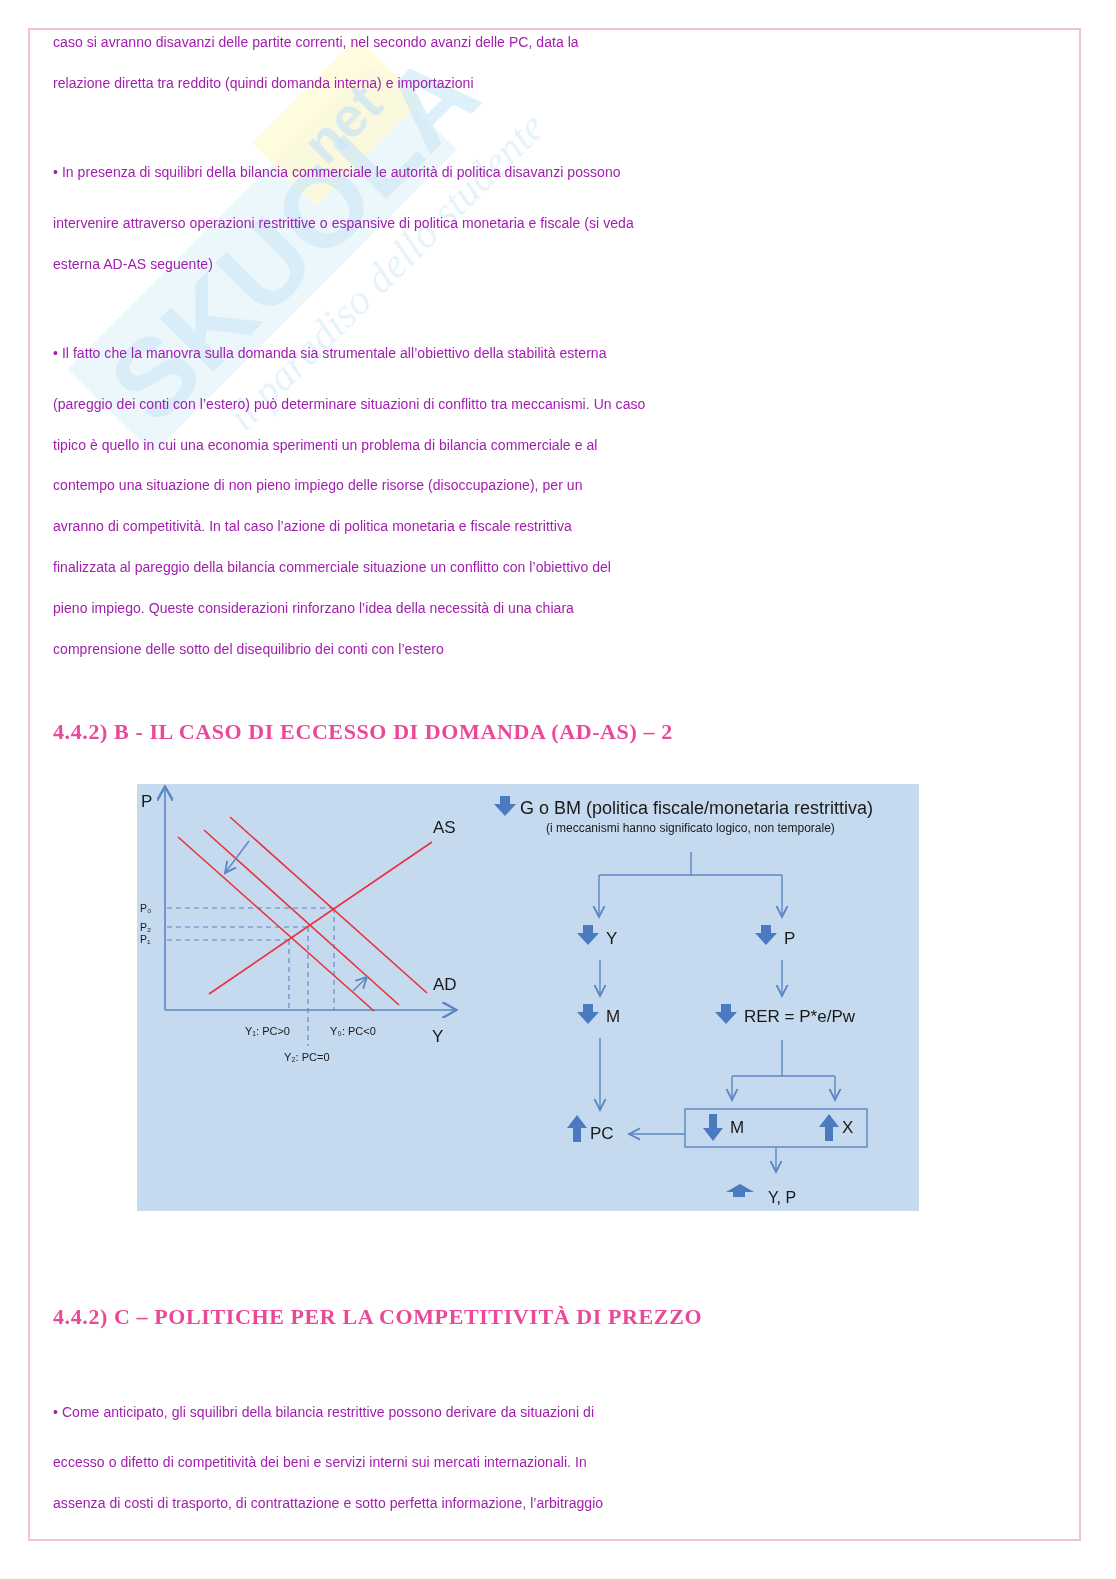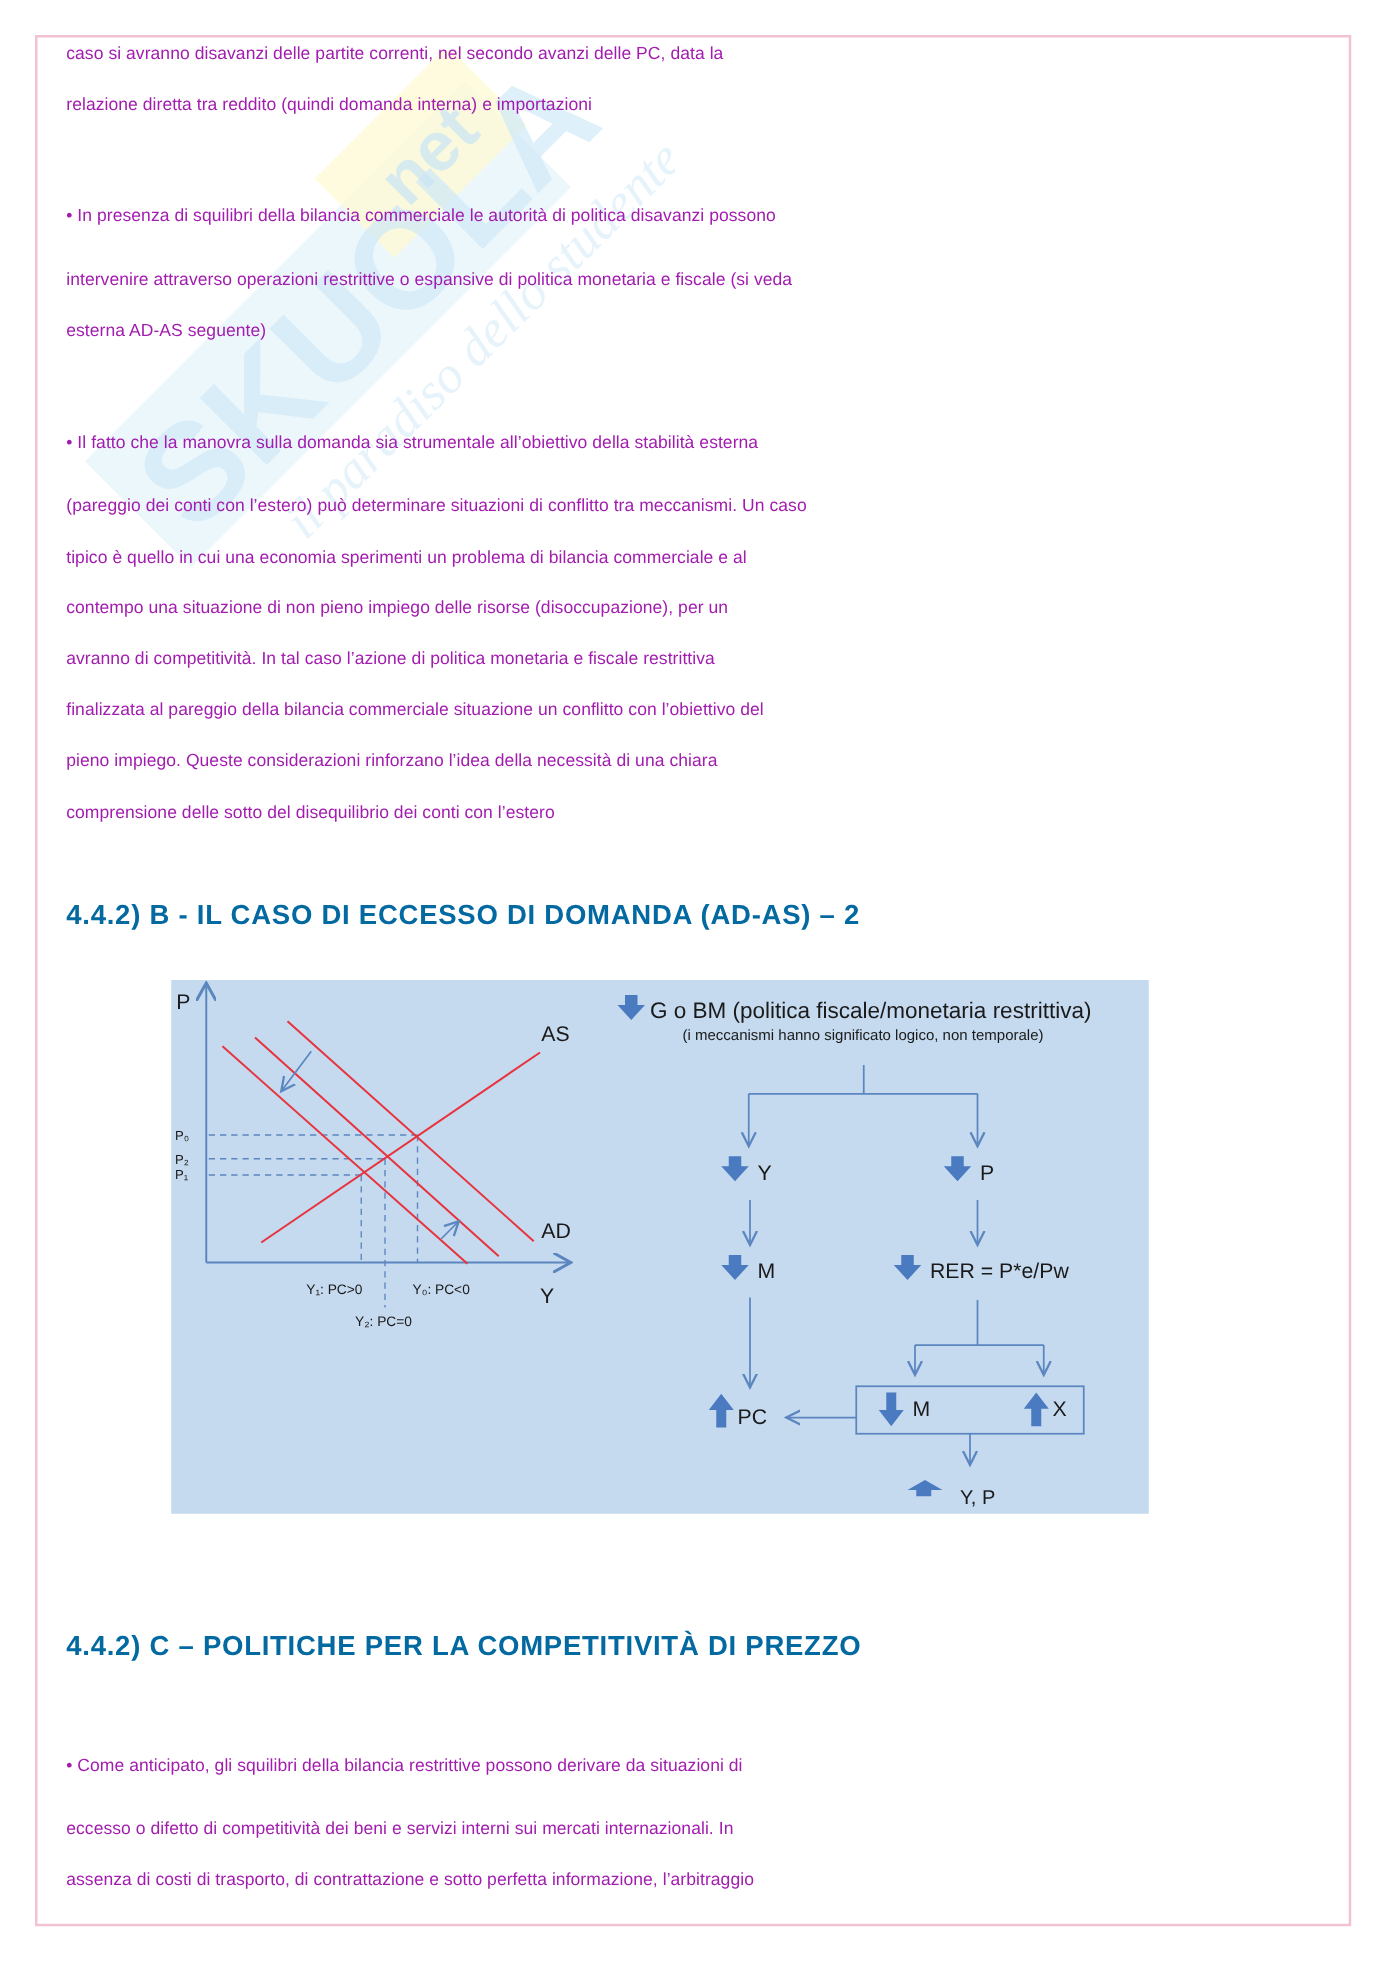"4.4.2) B - IL CASO" .heading { color: #0369a1 -> #ec4899; font-family: none -> Liberation Serif, serif }
